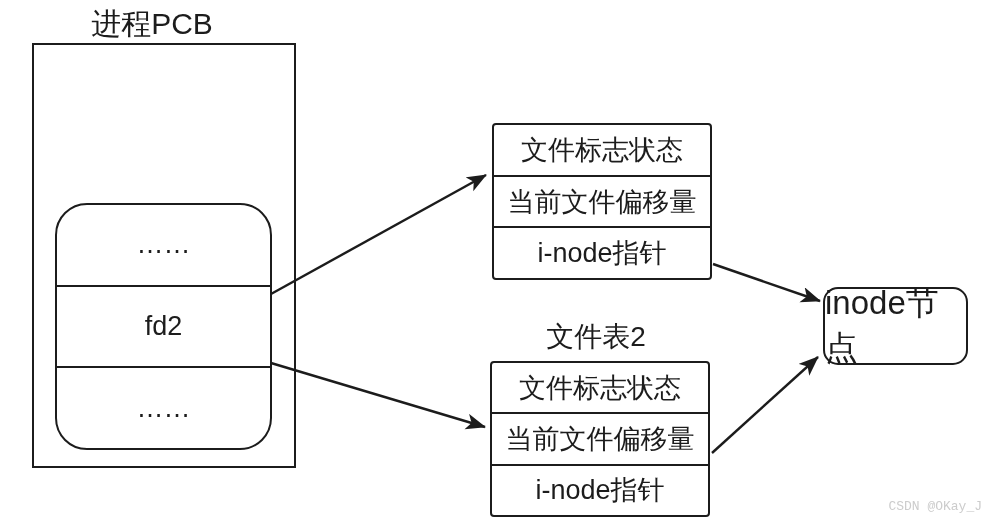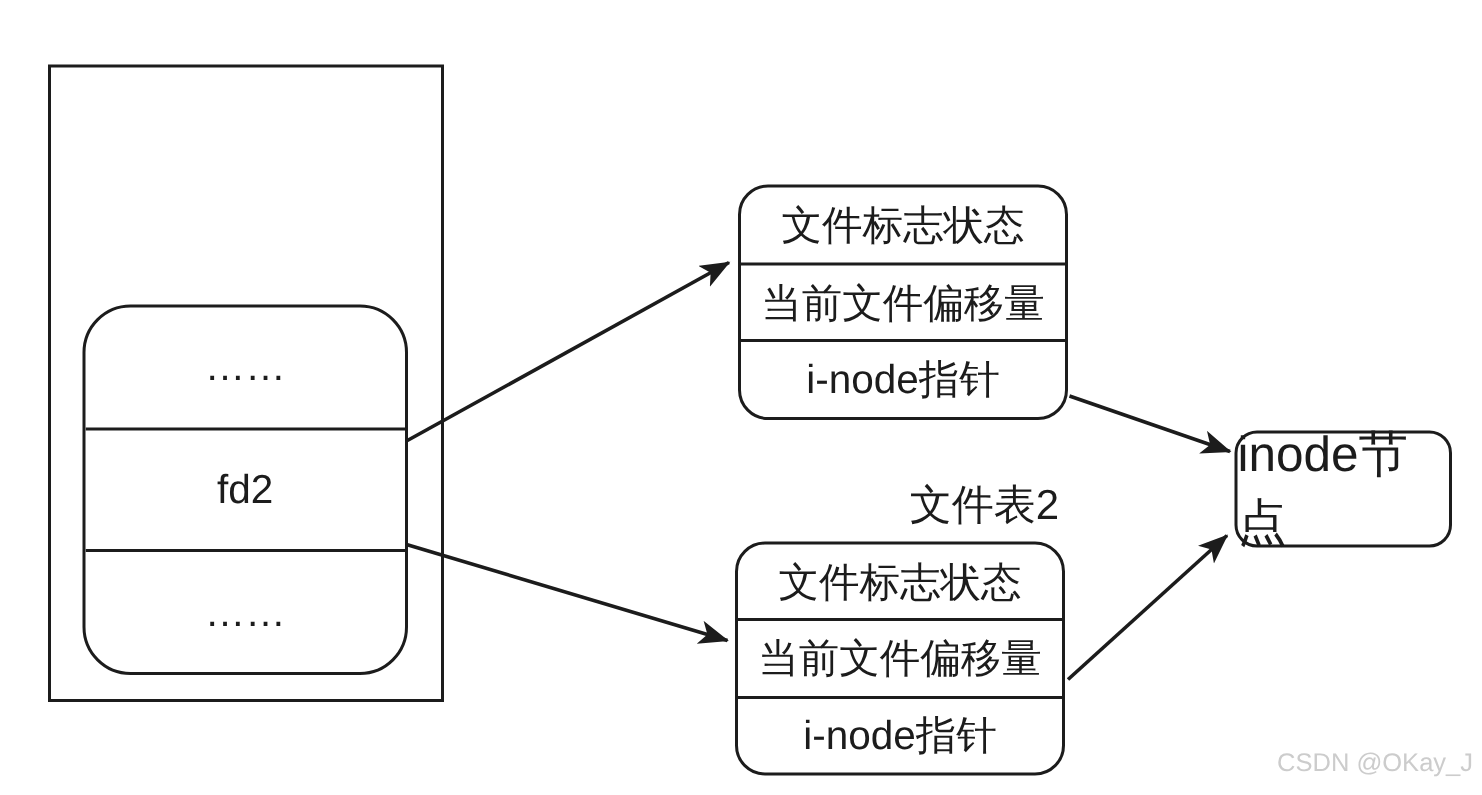"进程PCB" div.label { html: none -> <div>进程PCB</div> }
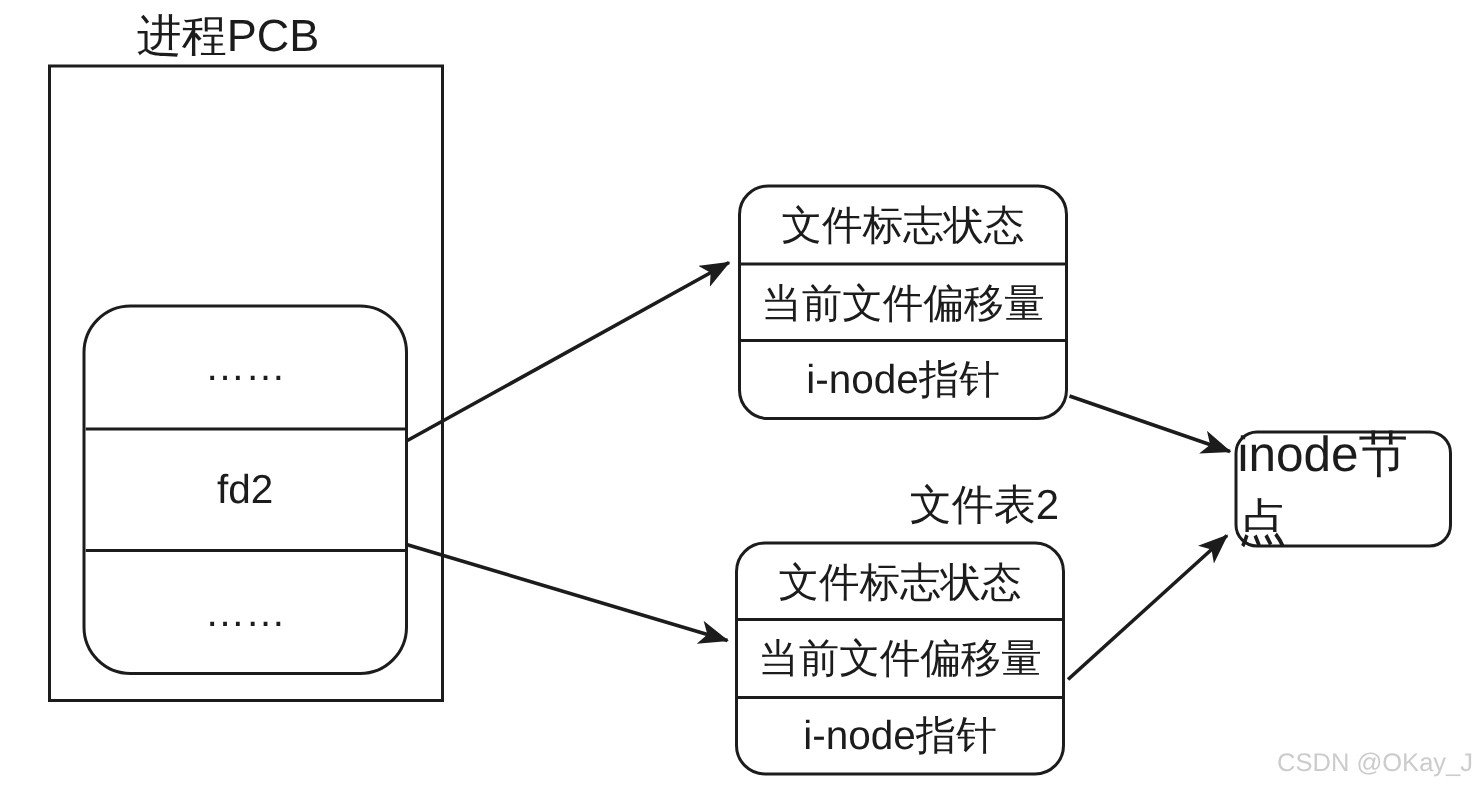"文件标志状态" .file-table { border-radius: 20px -> 4px }
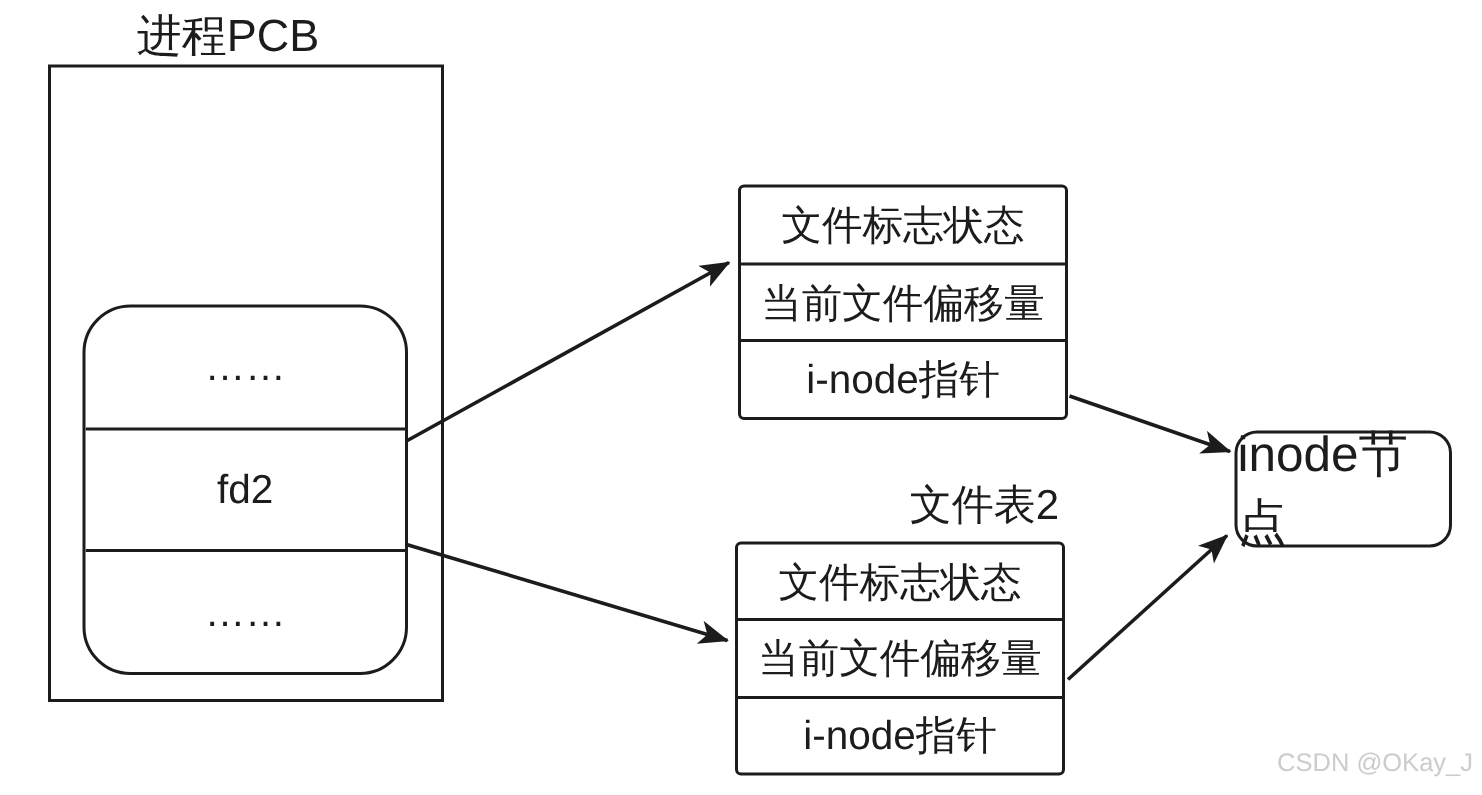"文件表2" div.label { text-align: right -> none }
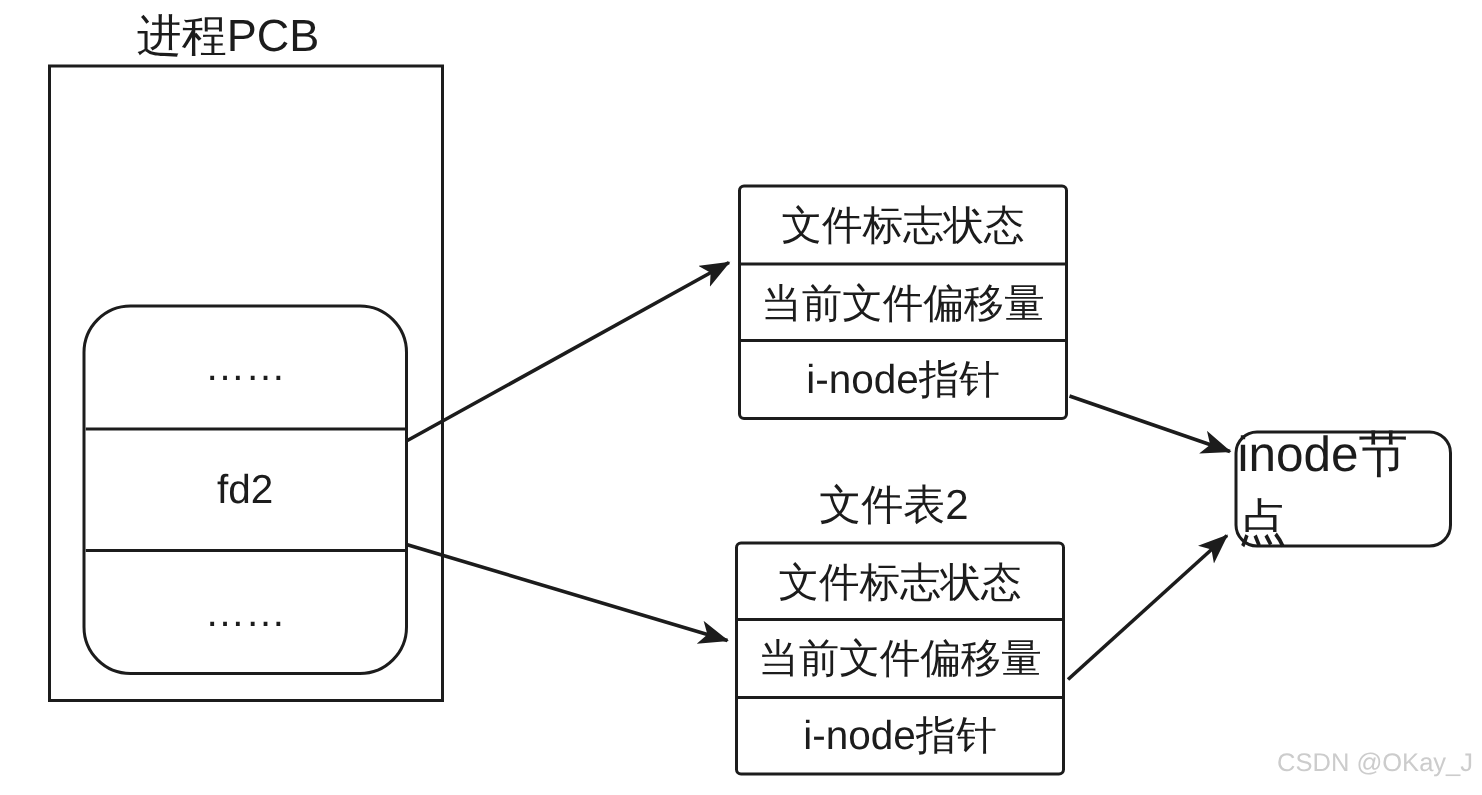"CSDN @OKay_J" .watermark { font-family: none -> Liberation Mono, monospace; font-size: 17px -> 13px }
